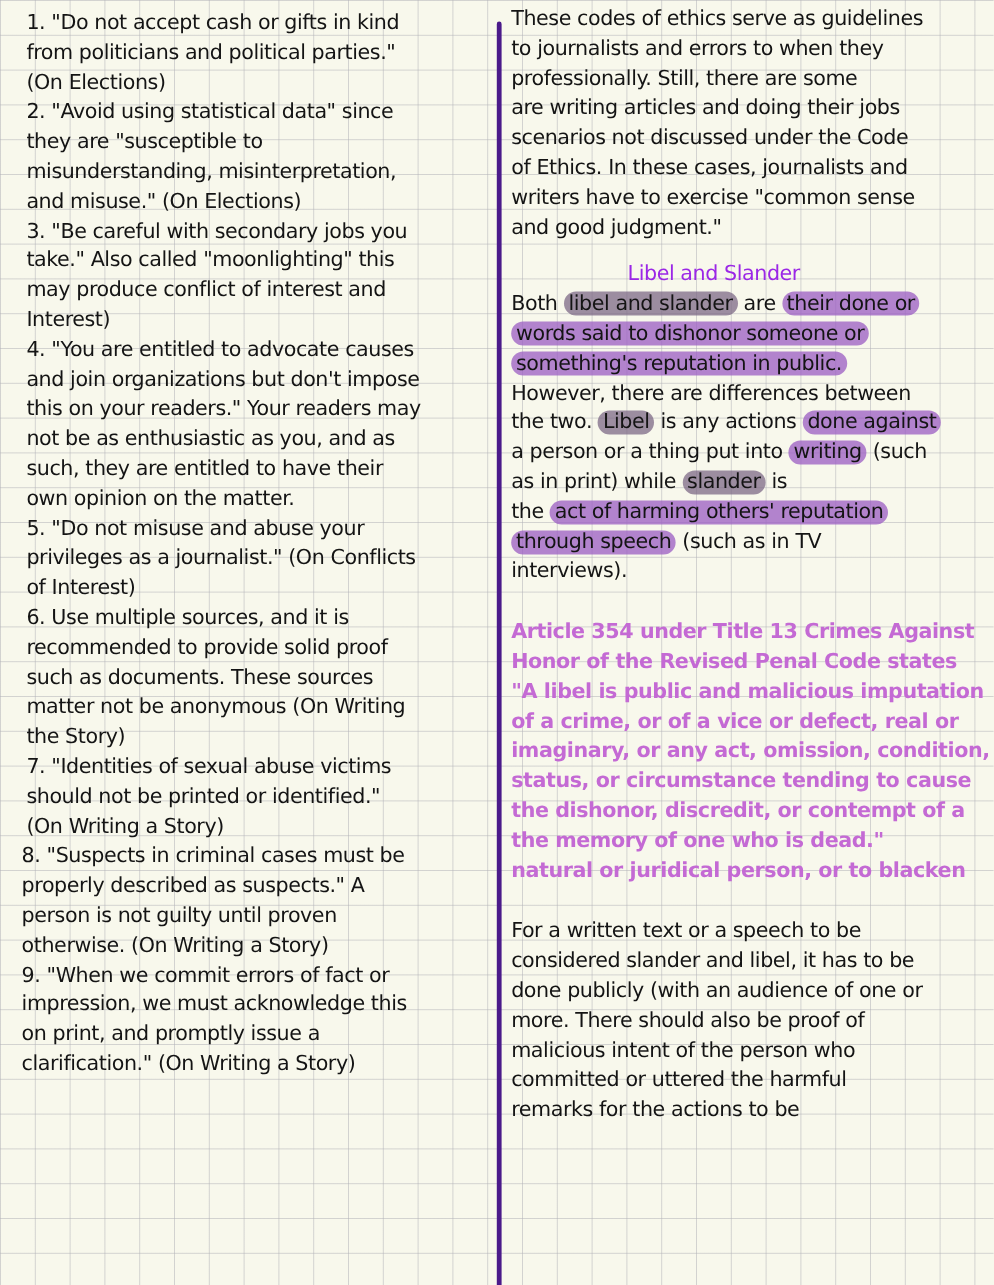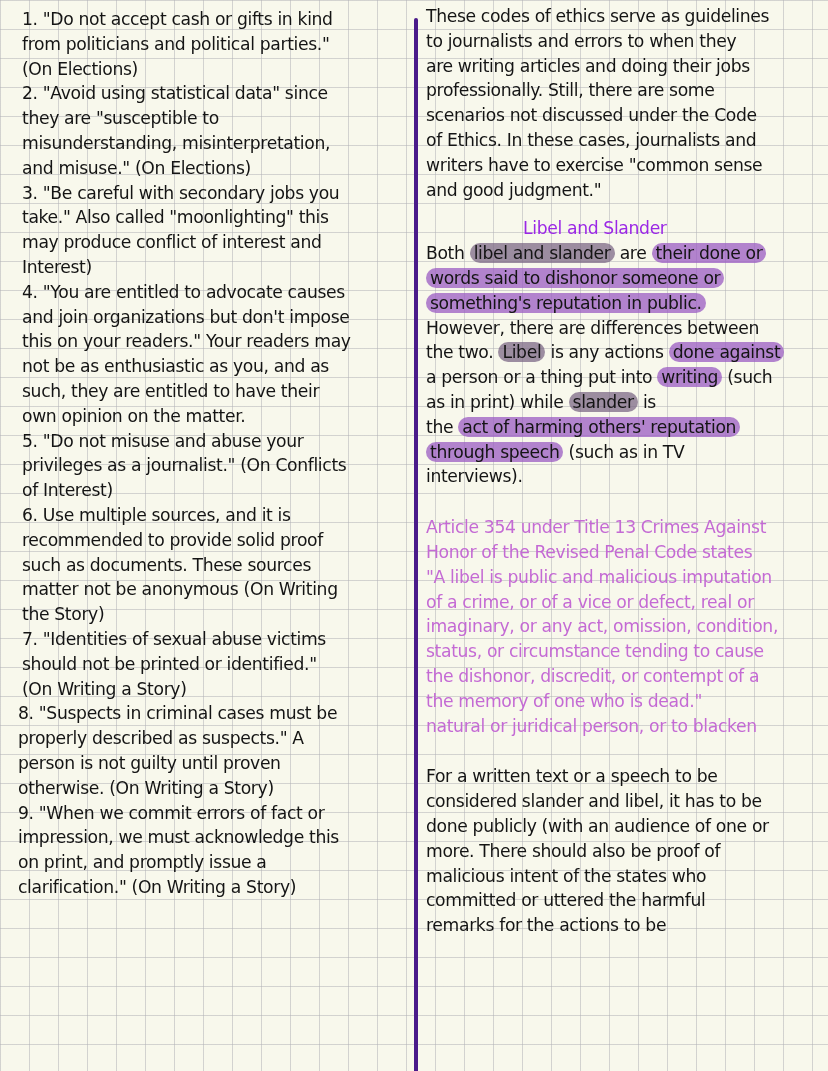"are writing articles and doing" span.line { order: before "professionally. Still, there are some" -> after "professionally. Still, there are some" }
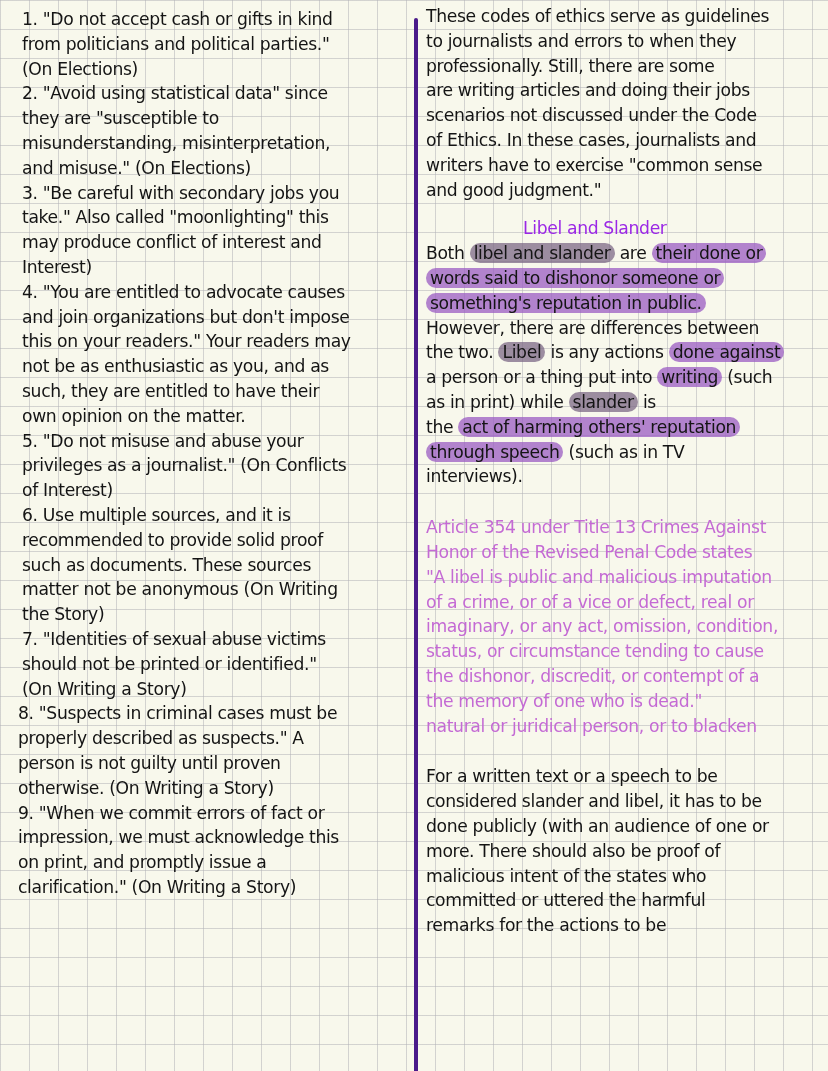"Article 354 under Title 13" .quote { font-weight: none -> bold }
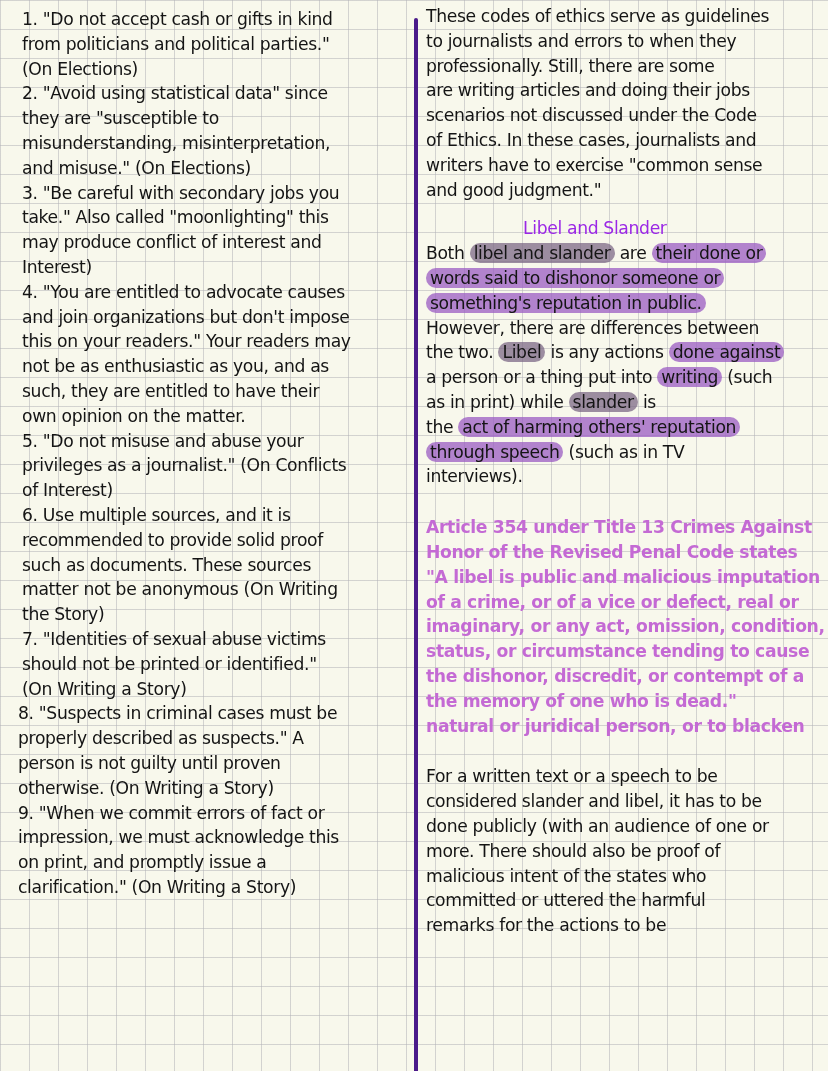"malicious intent of the states" span.line { text: states -> person }
